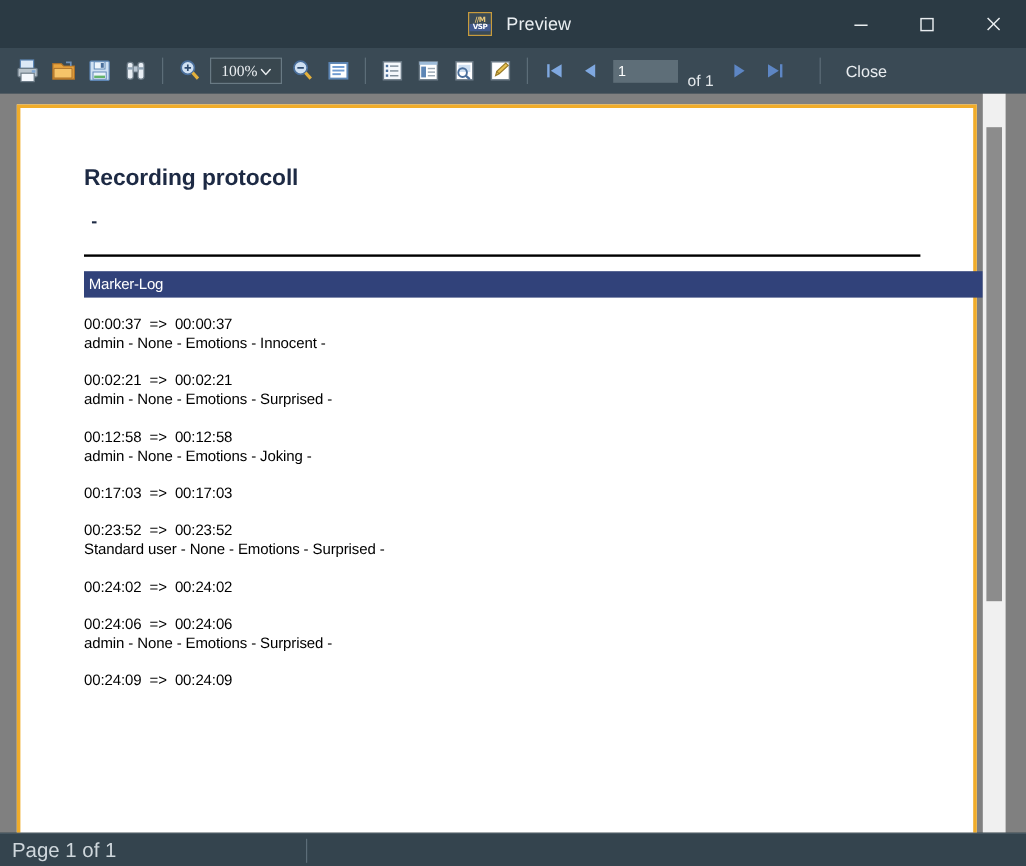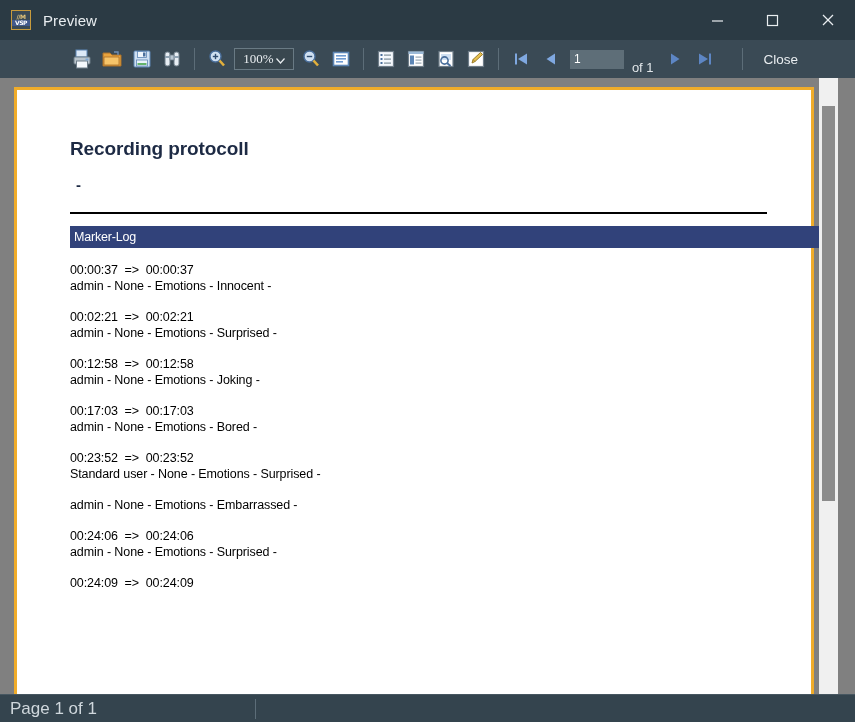"Preview" .titlebar { justify-content: none -> center }
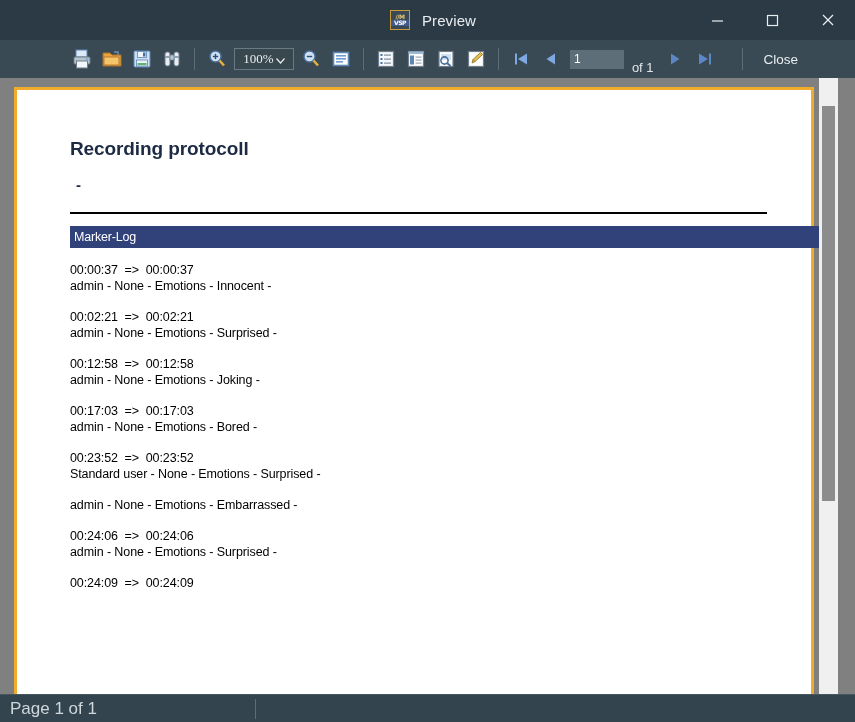"100%" .toolbar { justify-content: center -> none; padding-left: 24px -> 8px }
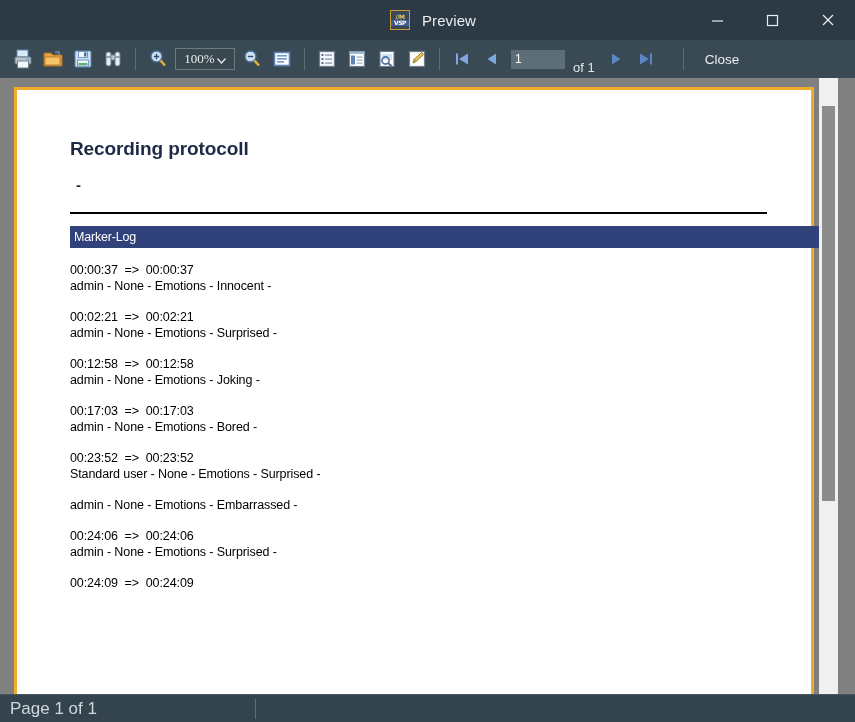"admin - None - Emotions - Bored" div.log-detail { html: <div>admin - None - Emotions - Bored -</div> -> none }
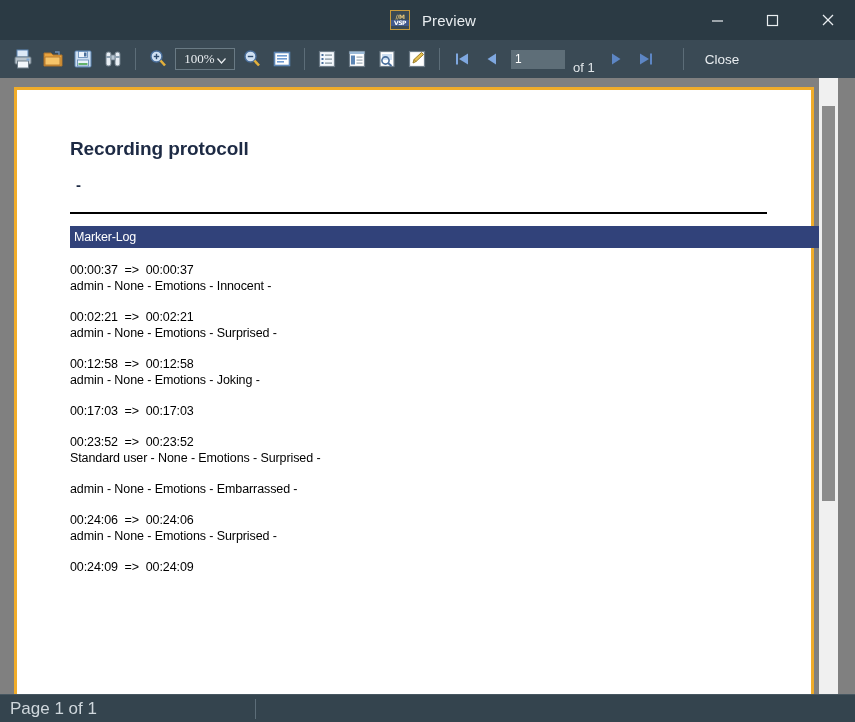"00:24:02 => 00:24:02" div.log-time { html: none -> <div>00:24:02 =&gt; 00:24:02</div> }
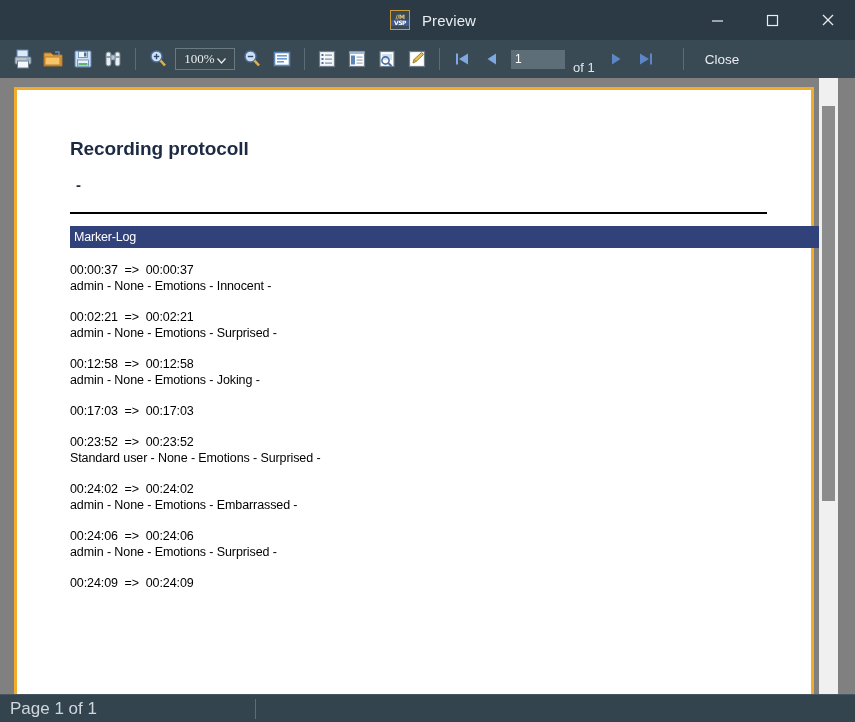"admin - None - Emotions - Embarrassed" div.log-detail { html: <div>admin - None - Emotions - Embarrassed -</div> -> none }
